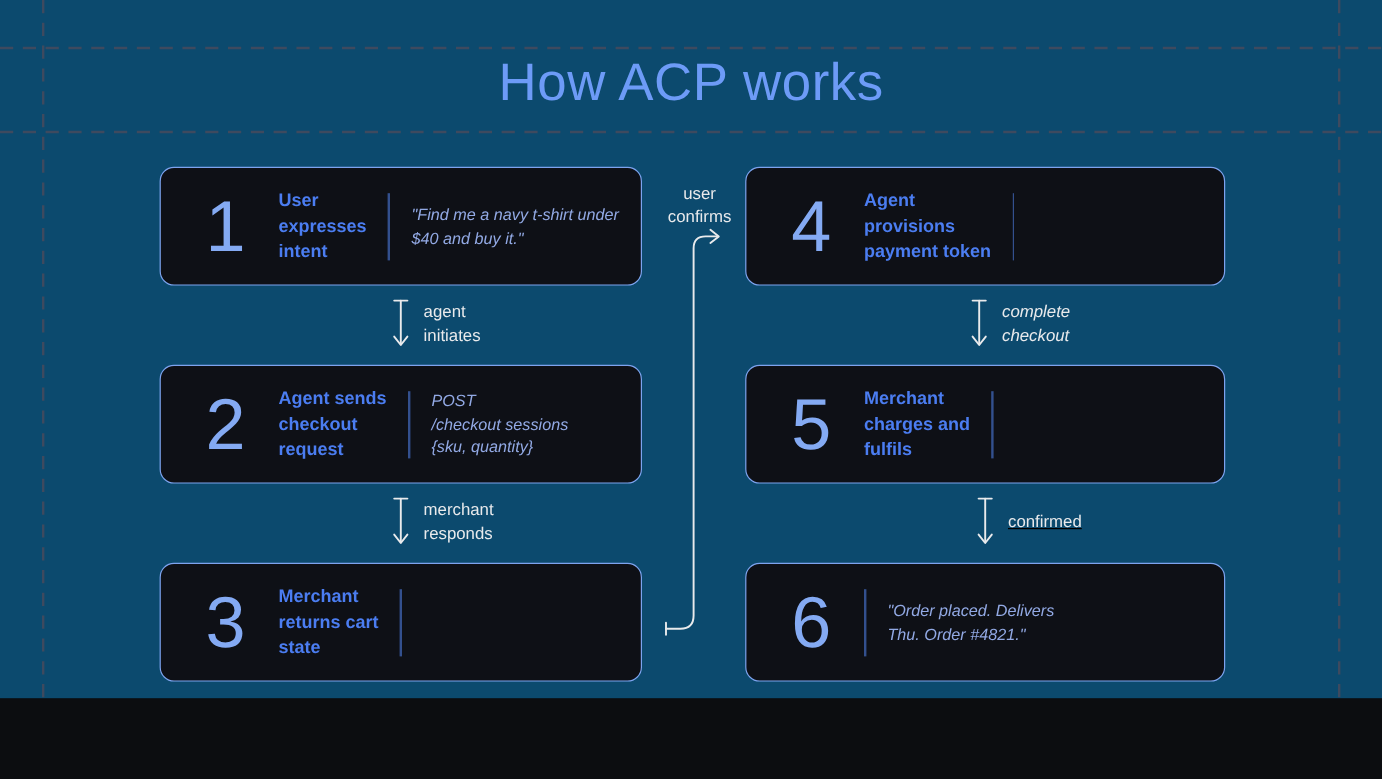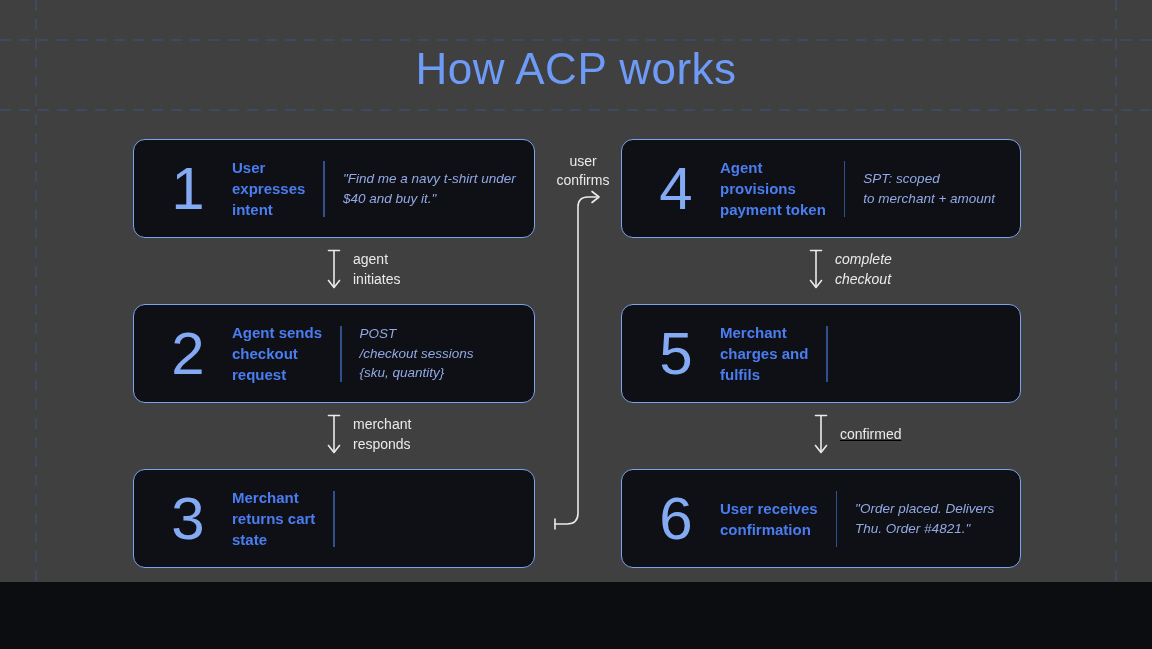"How ACP works" .canvas { background: #404040 -> #0c4a6e }
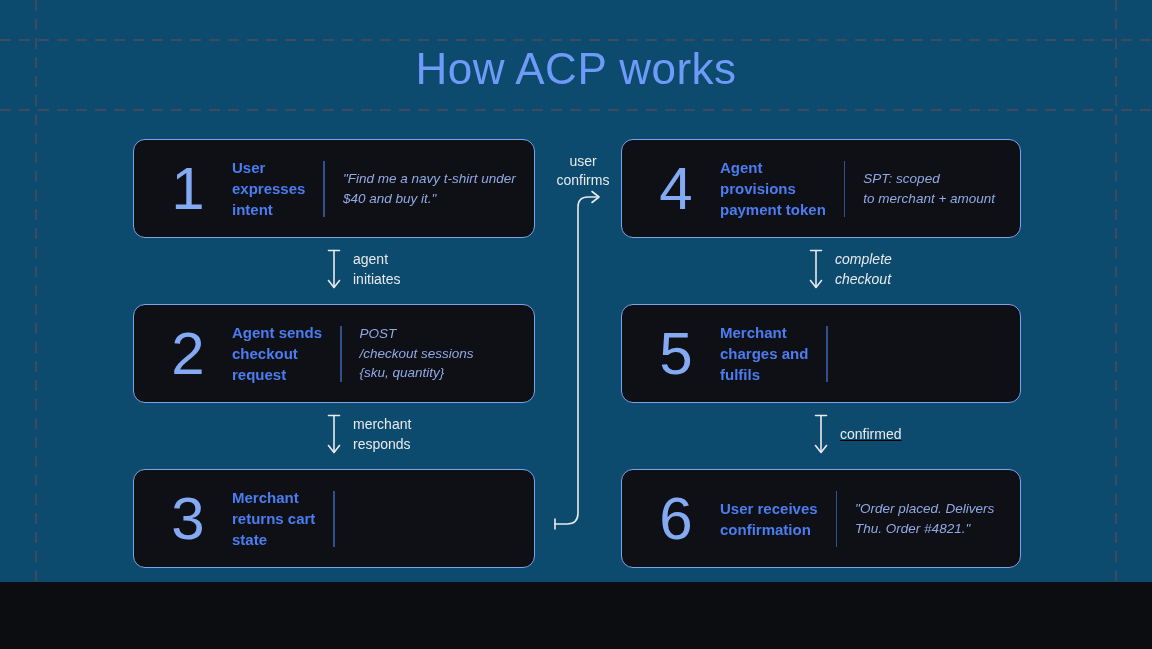"SPT: scoped" div.desc { html: <div>SPT: scoped to merchant + amount</div> -> none }
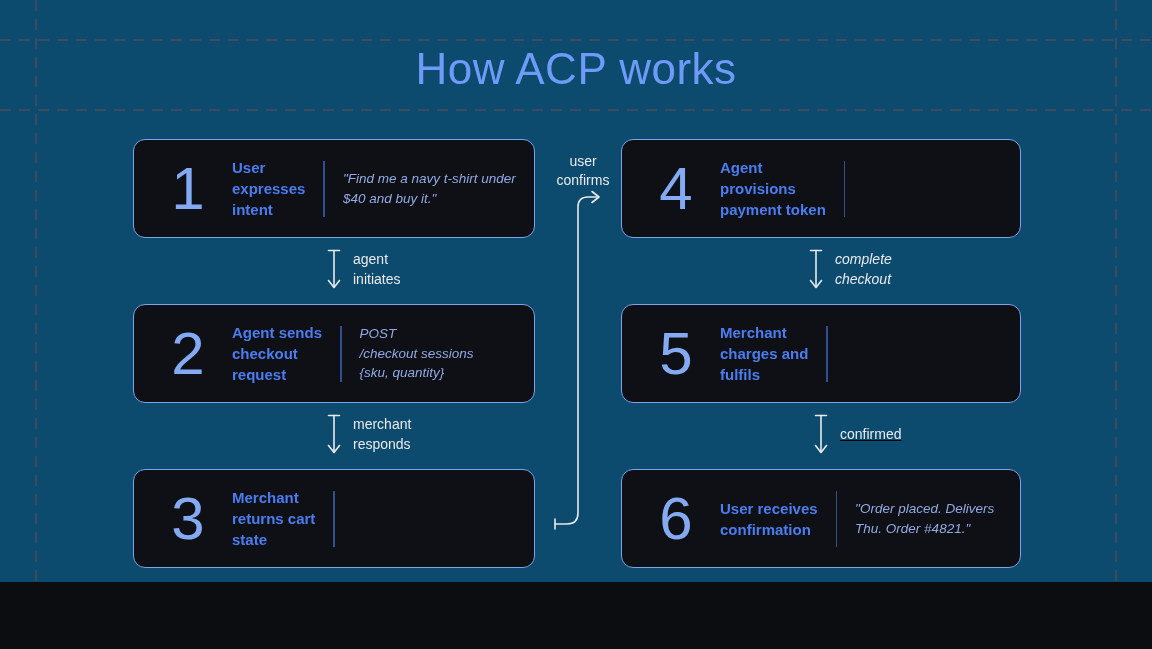"User receives" div.heading { html: <div>User receives confirmation</div> -> none }
